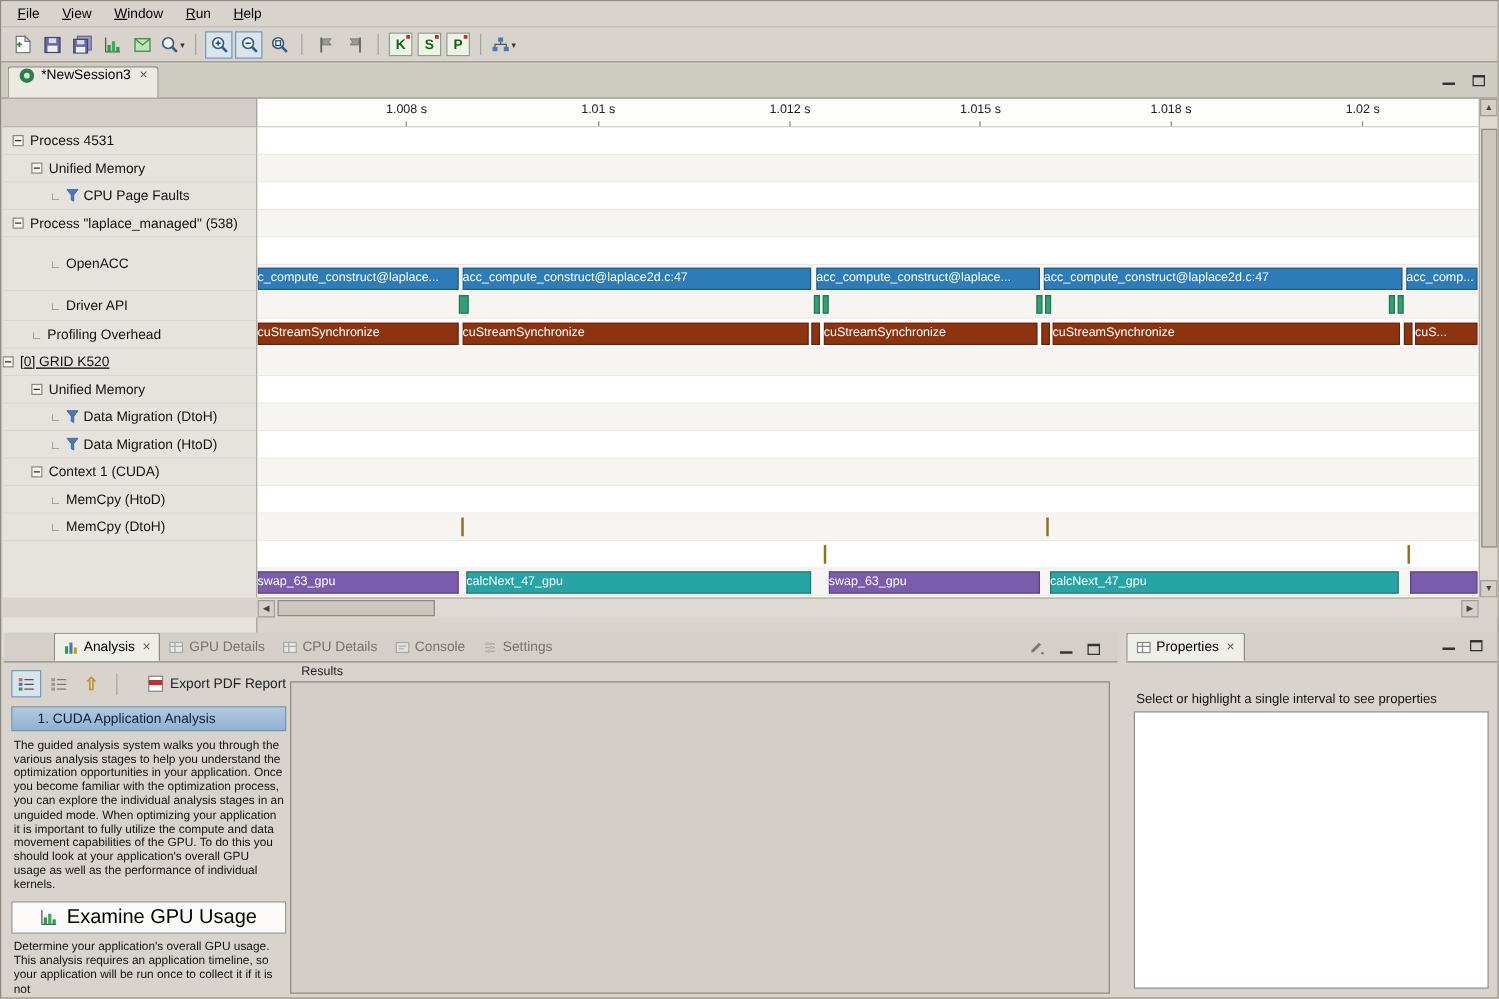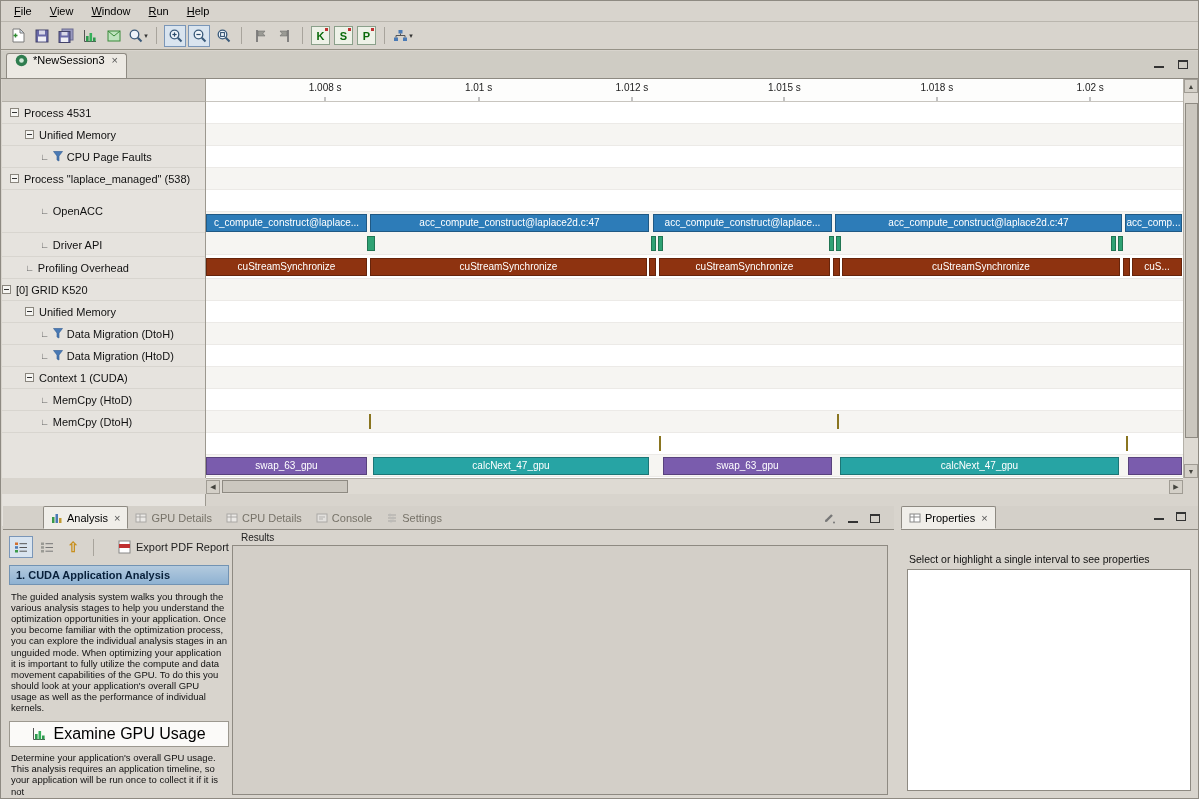"c_compute_construct@laplace..." .bar { text-align: center -> left }
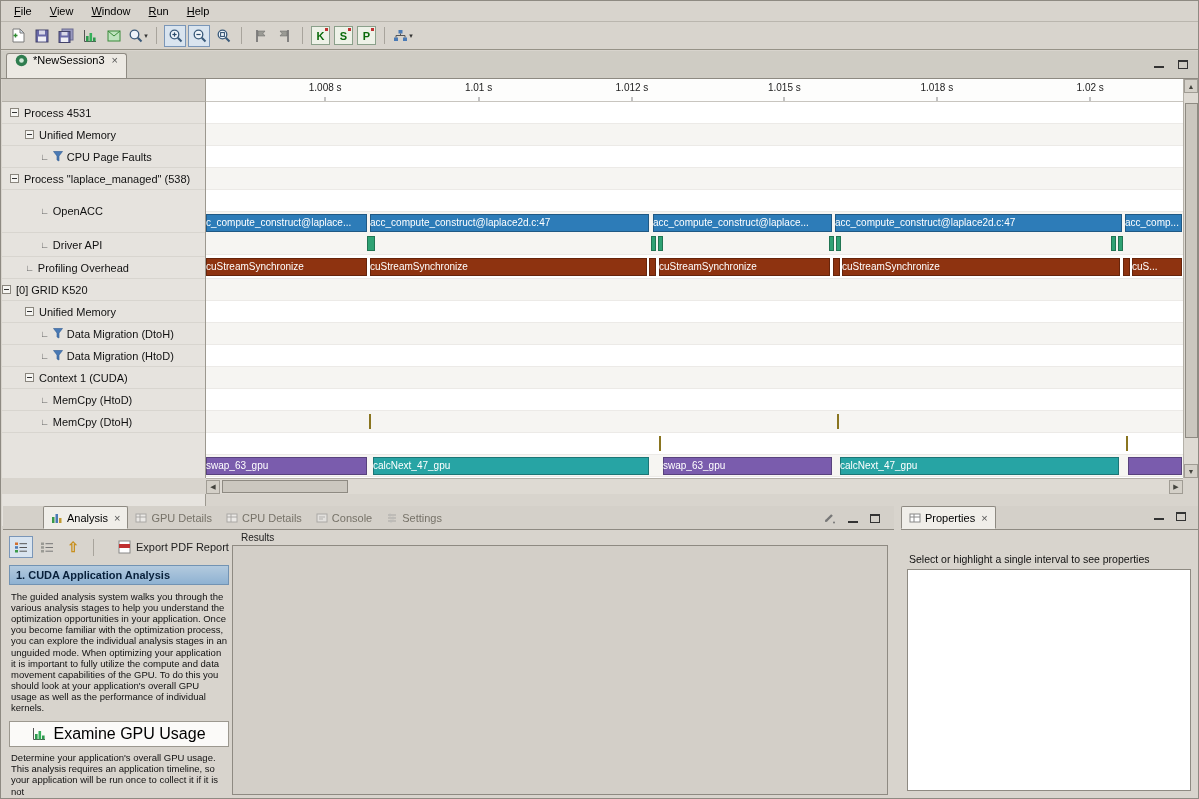"[0] GRID K520" div.tree-row { text-decoration: none -> underline }
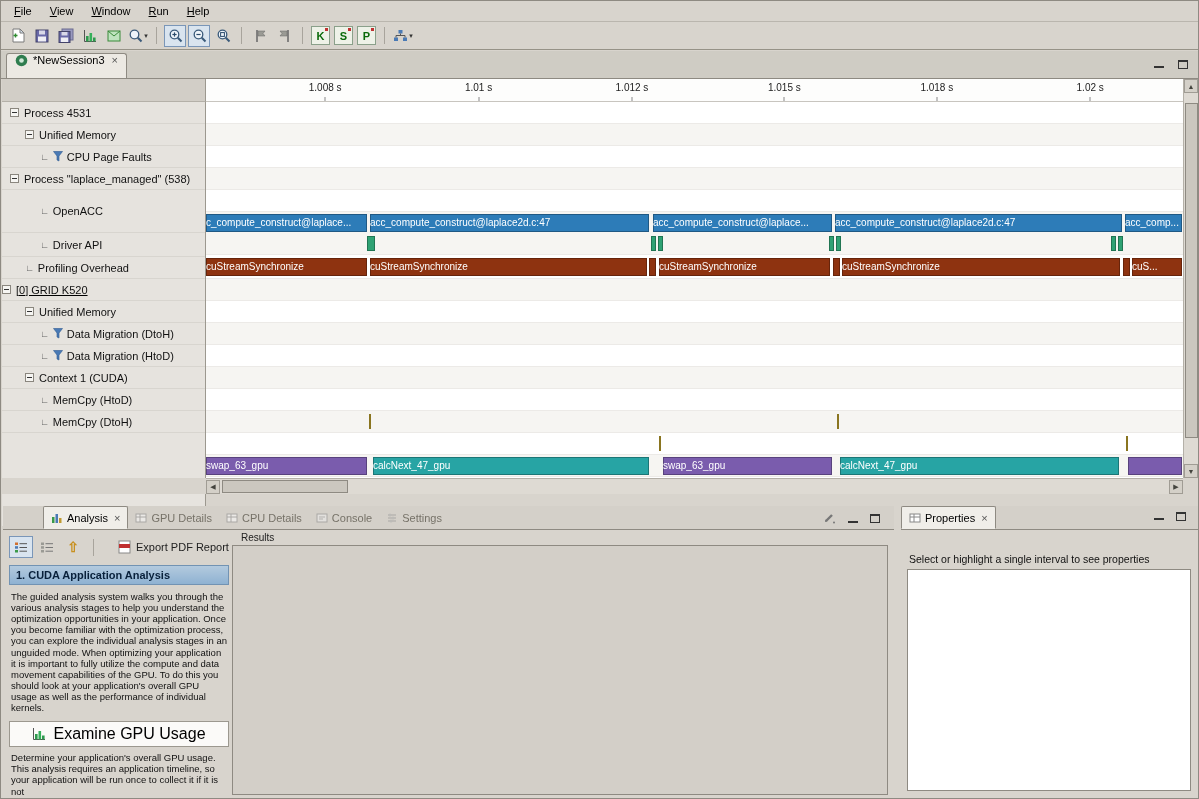"1. CUDA Application Analysis" .guide-header { font-weight: bold -> normal; padding-left: 6px -> 20px }
